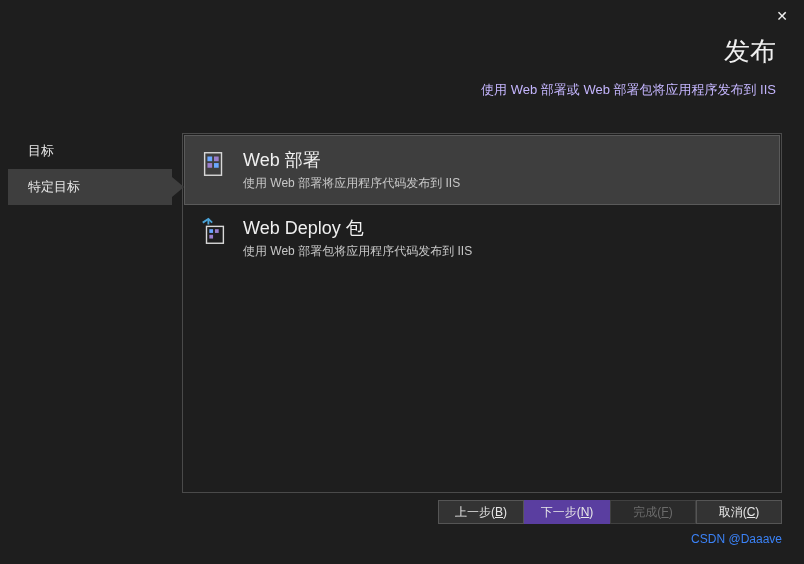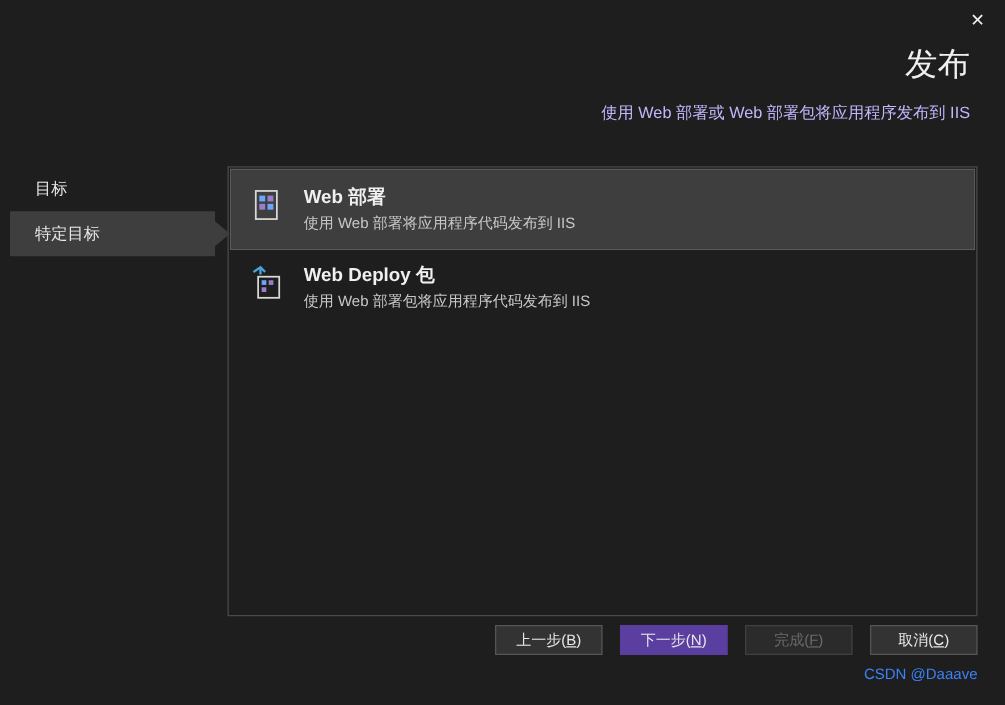"Web 部署" .option-title { font-size: 15px -> 18px; font-weight: bold -> normal }
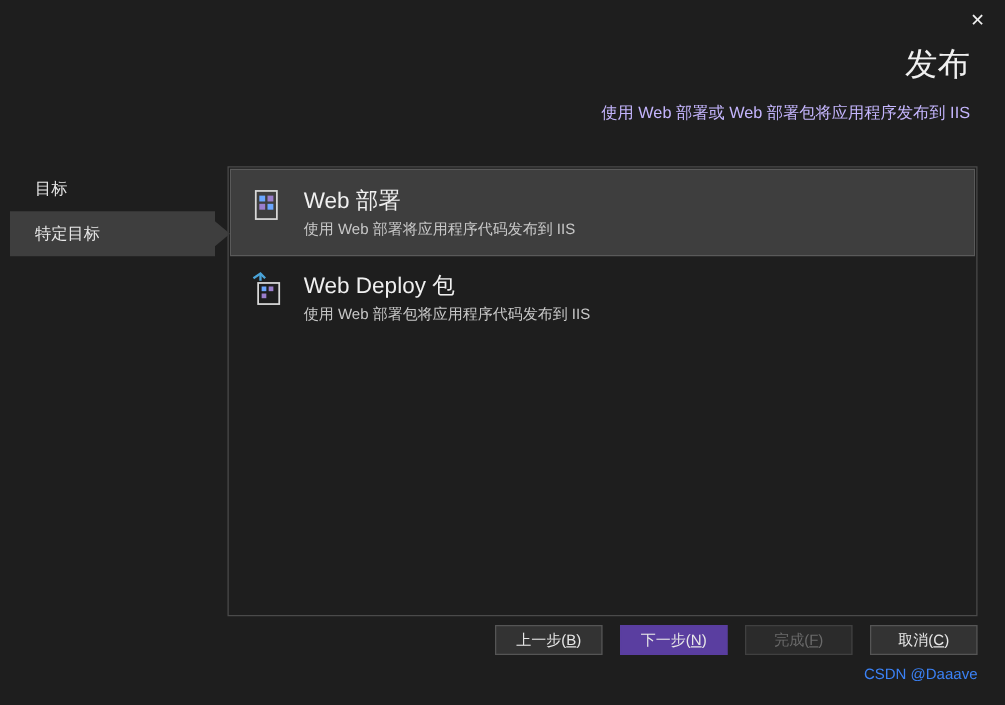"上一步(B)" .footer-buttons { gap: 14px -> 0 }
